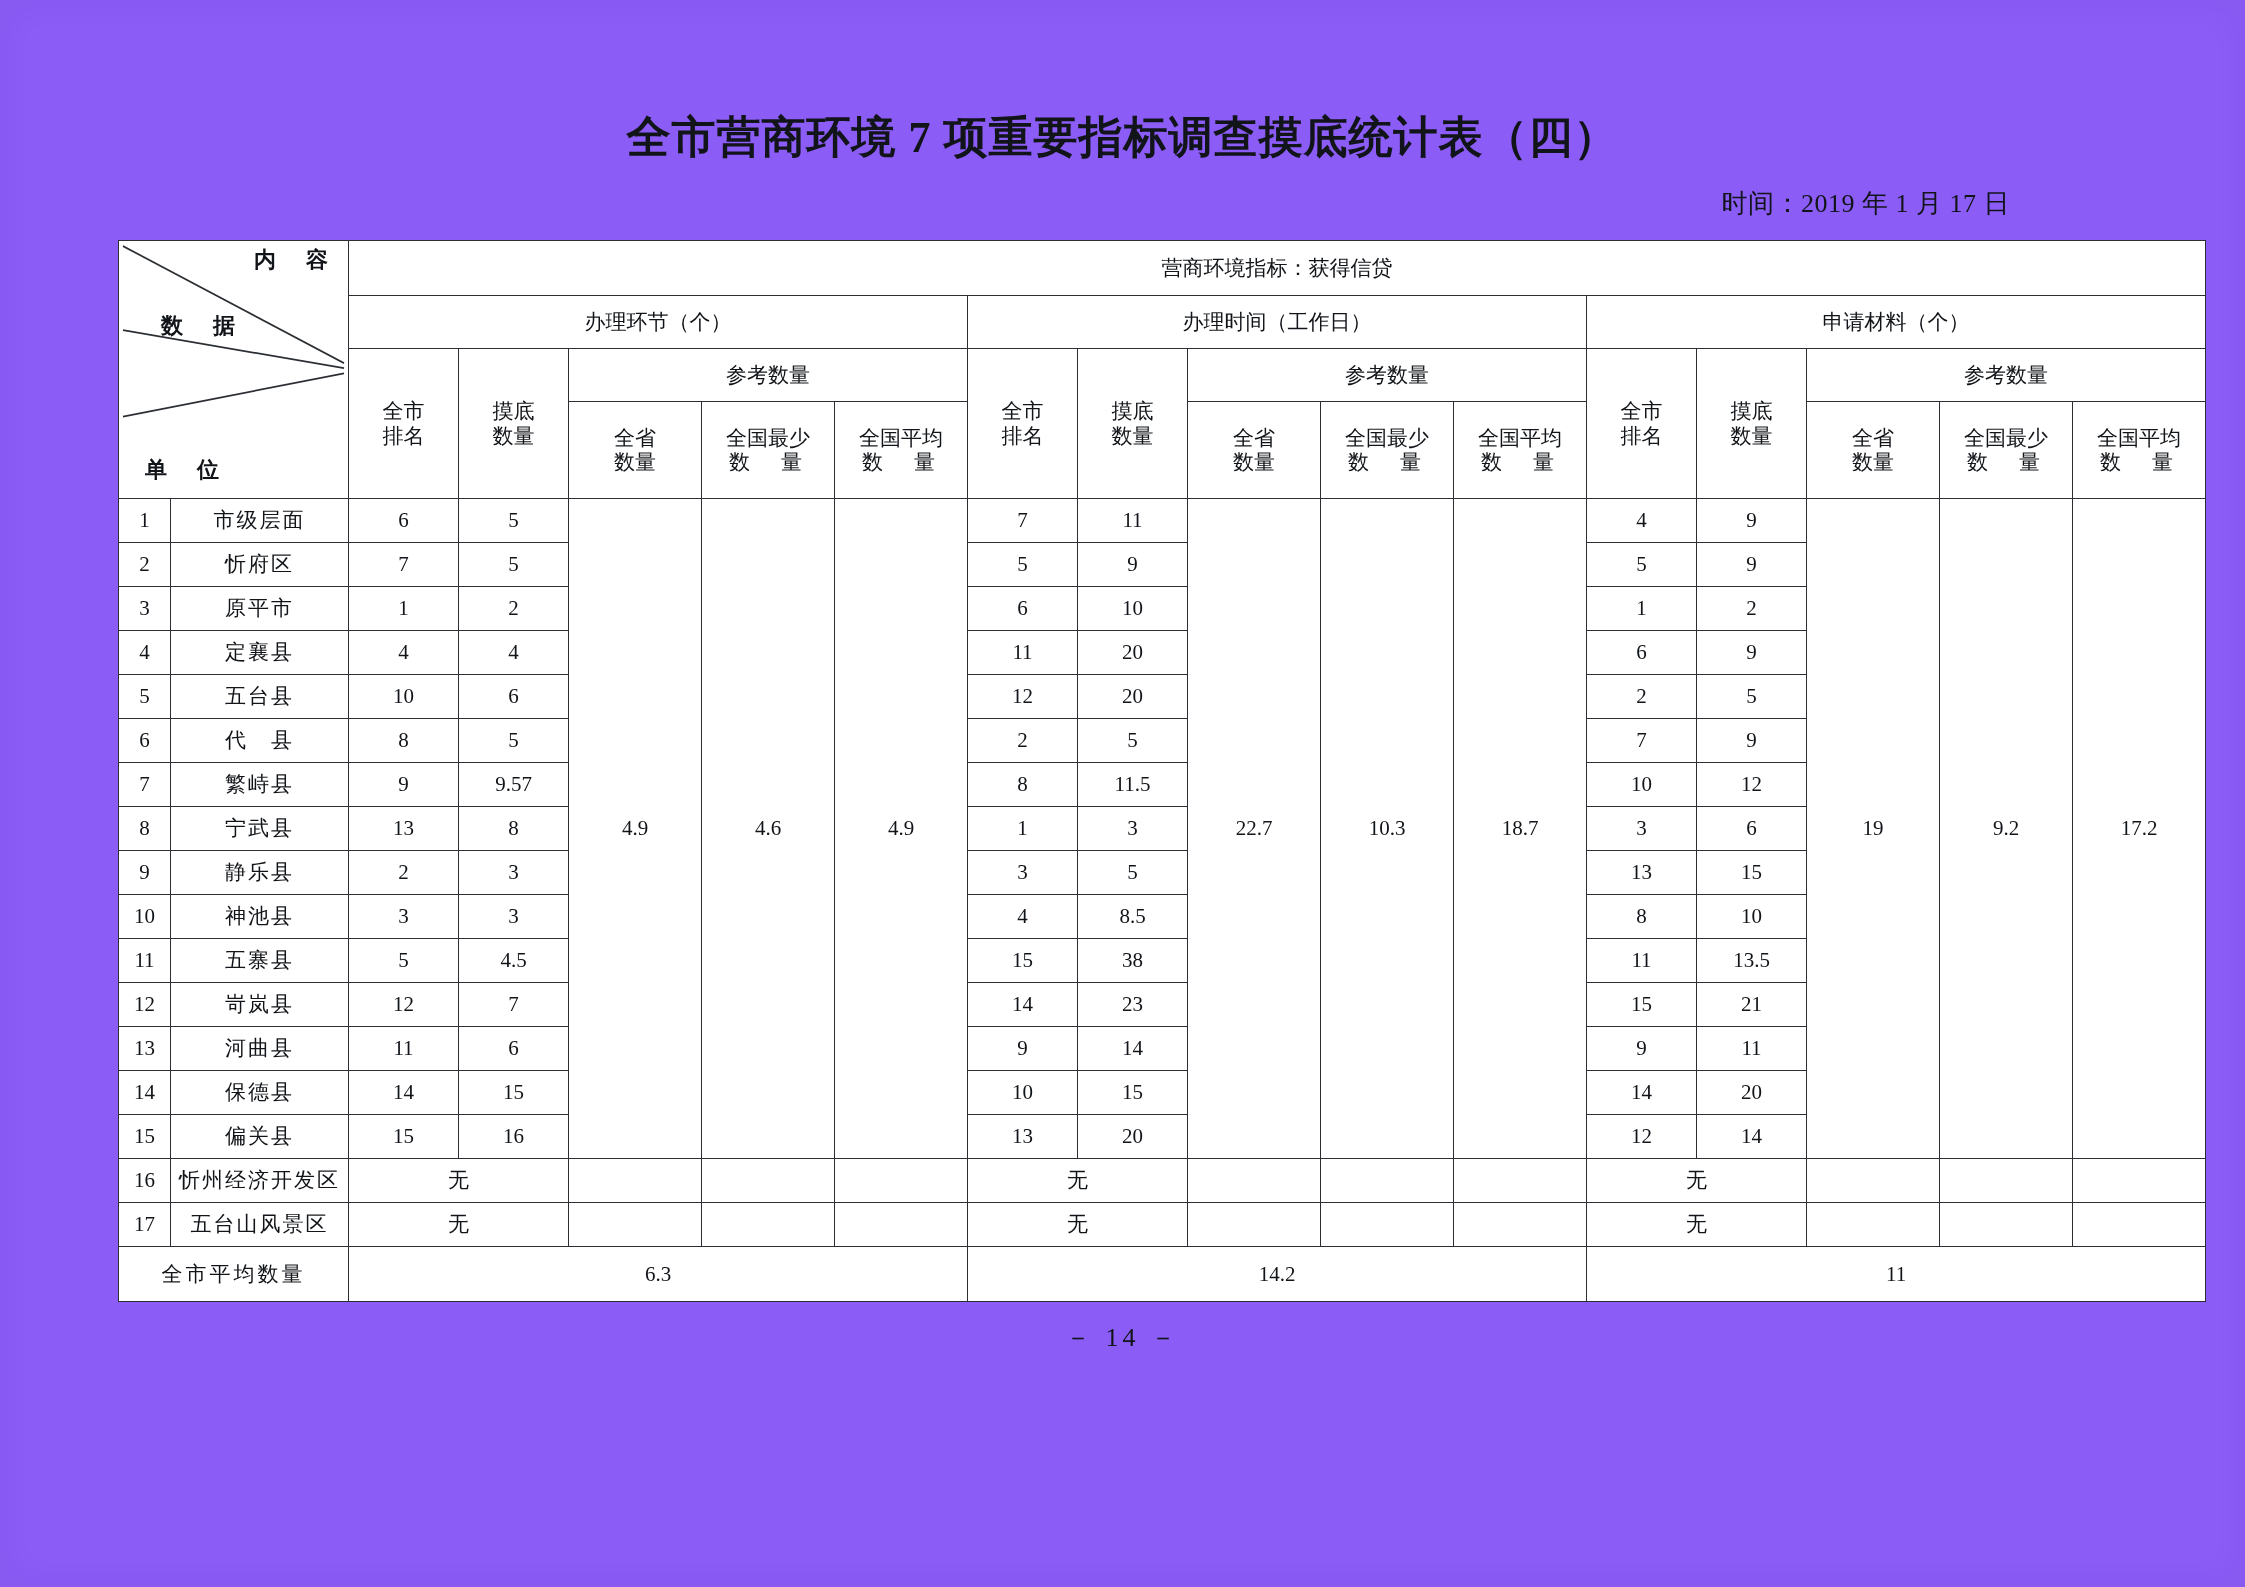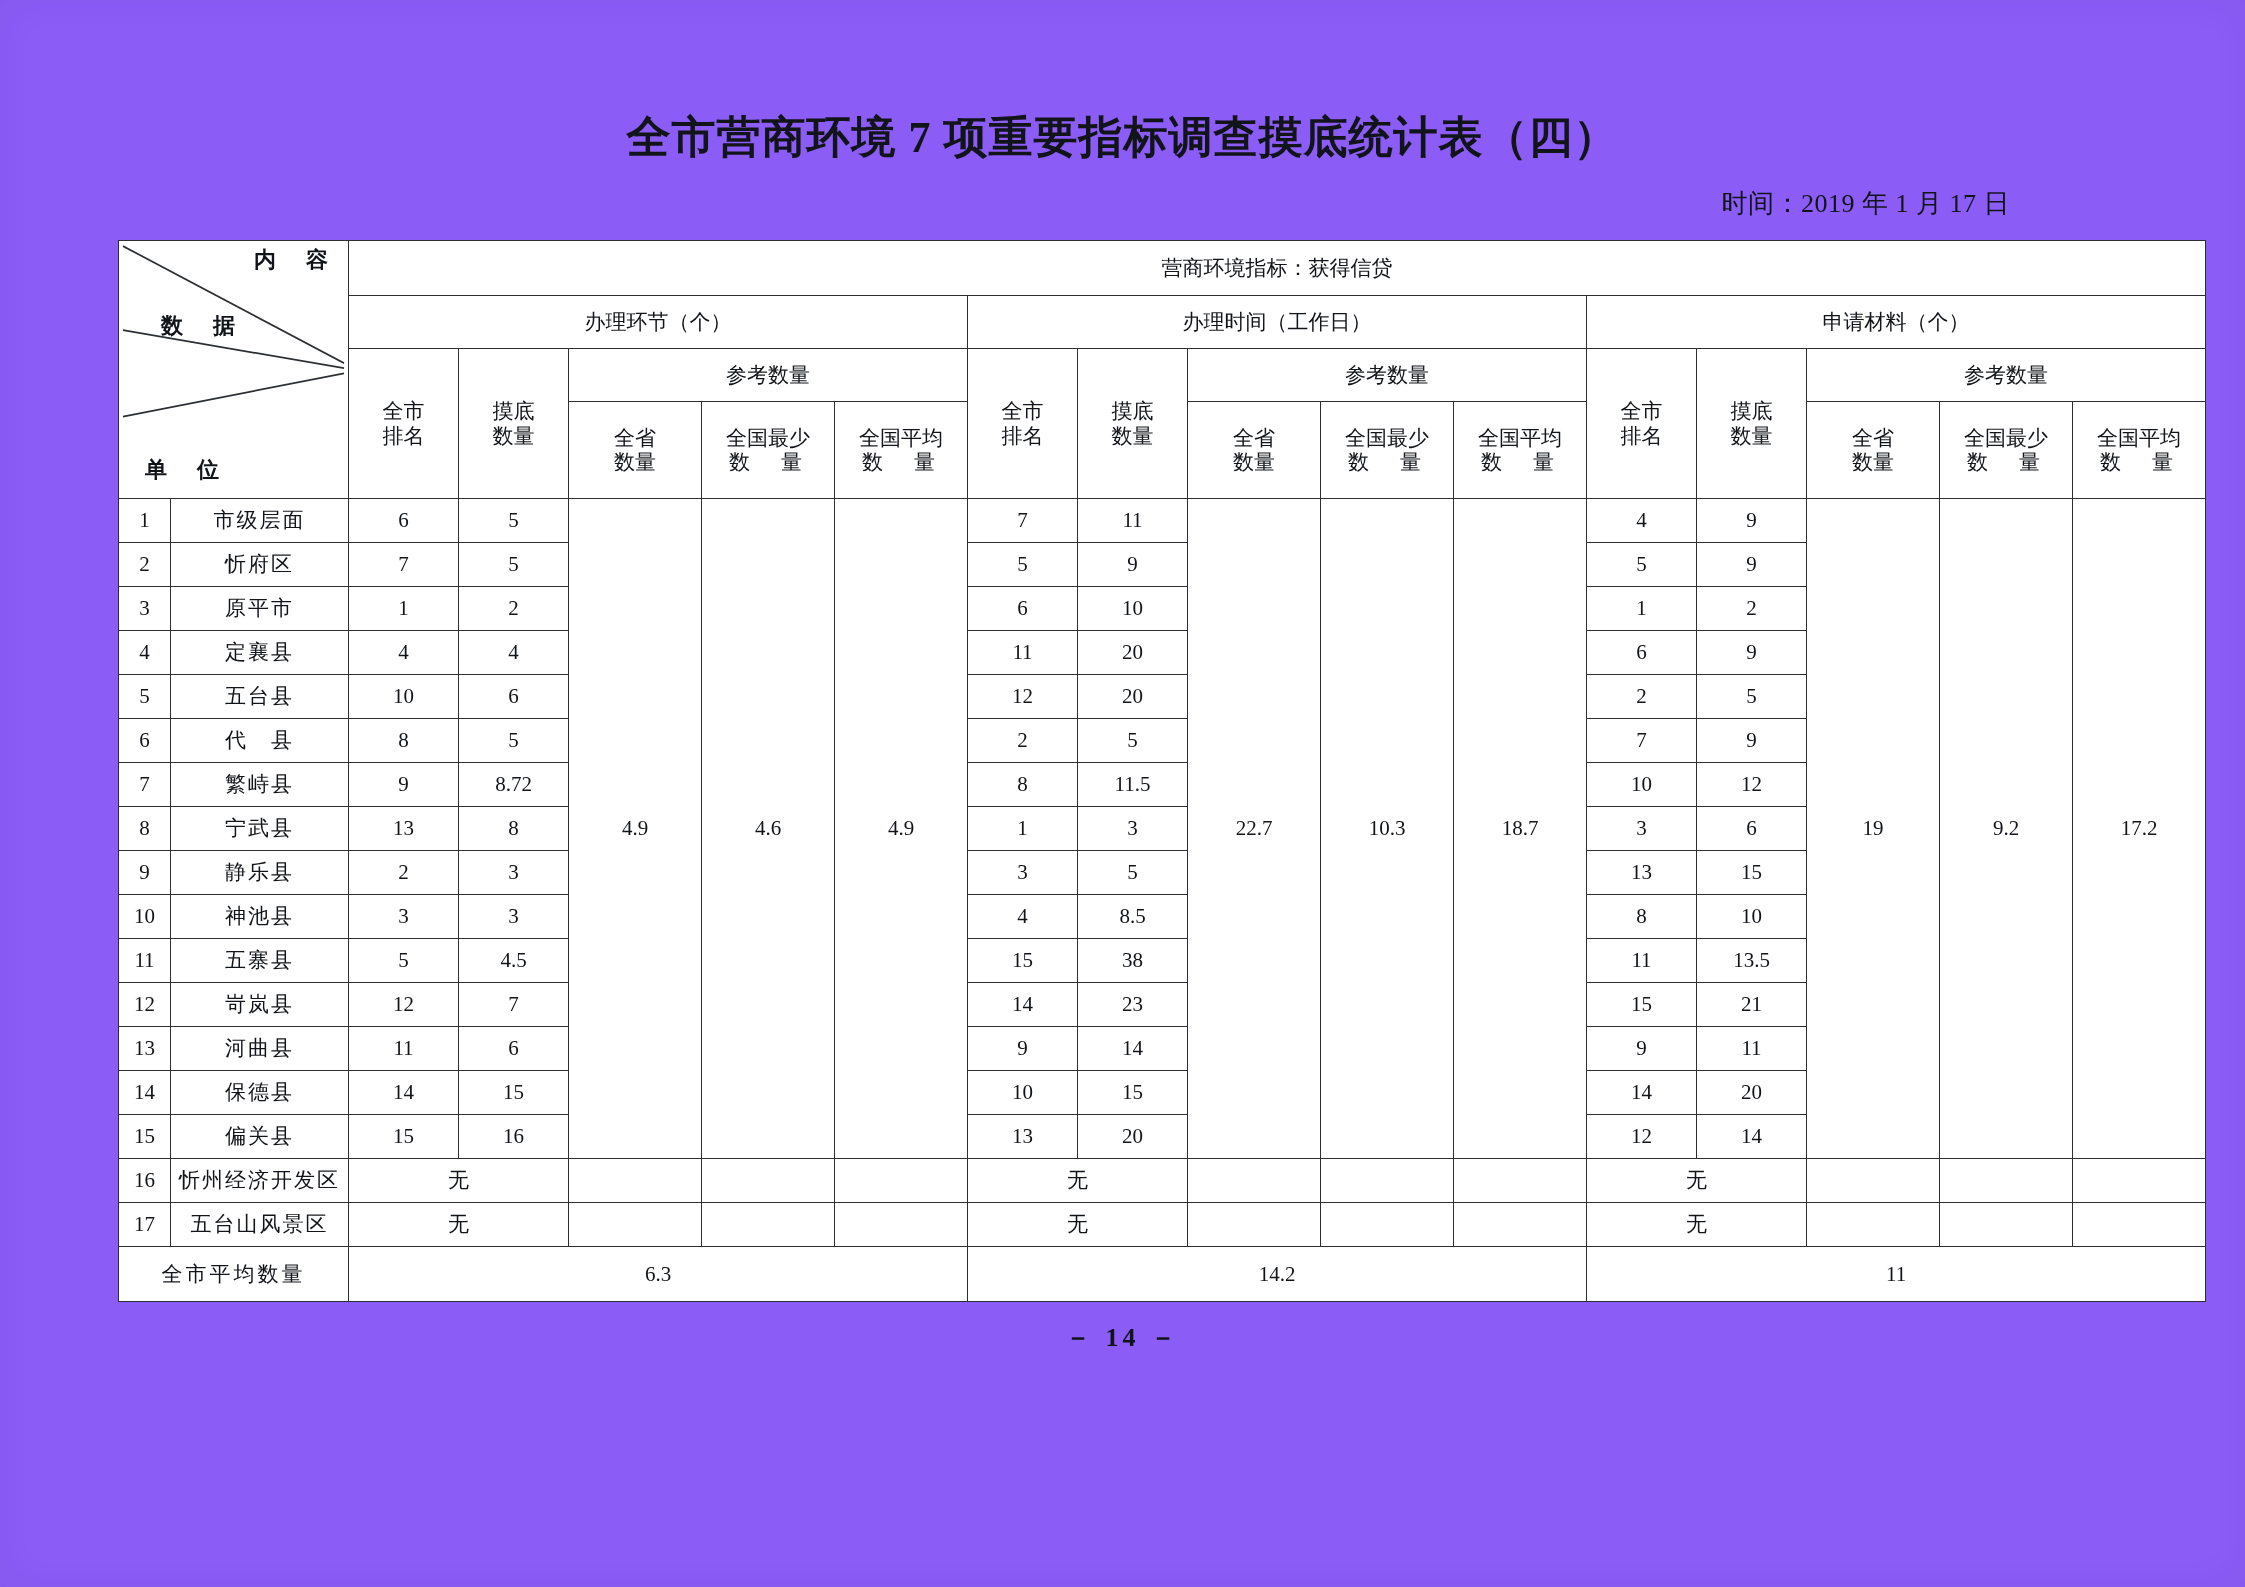"8.72" td { text: 8.72 -> 9.57 }
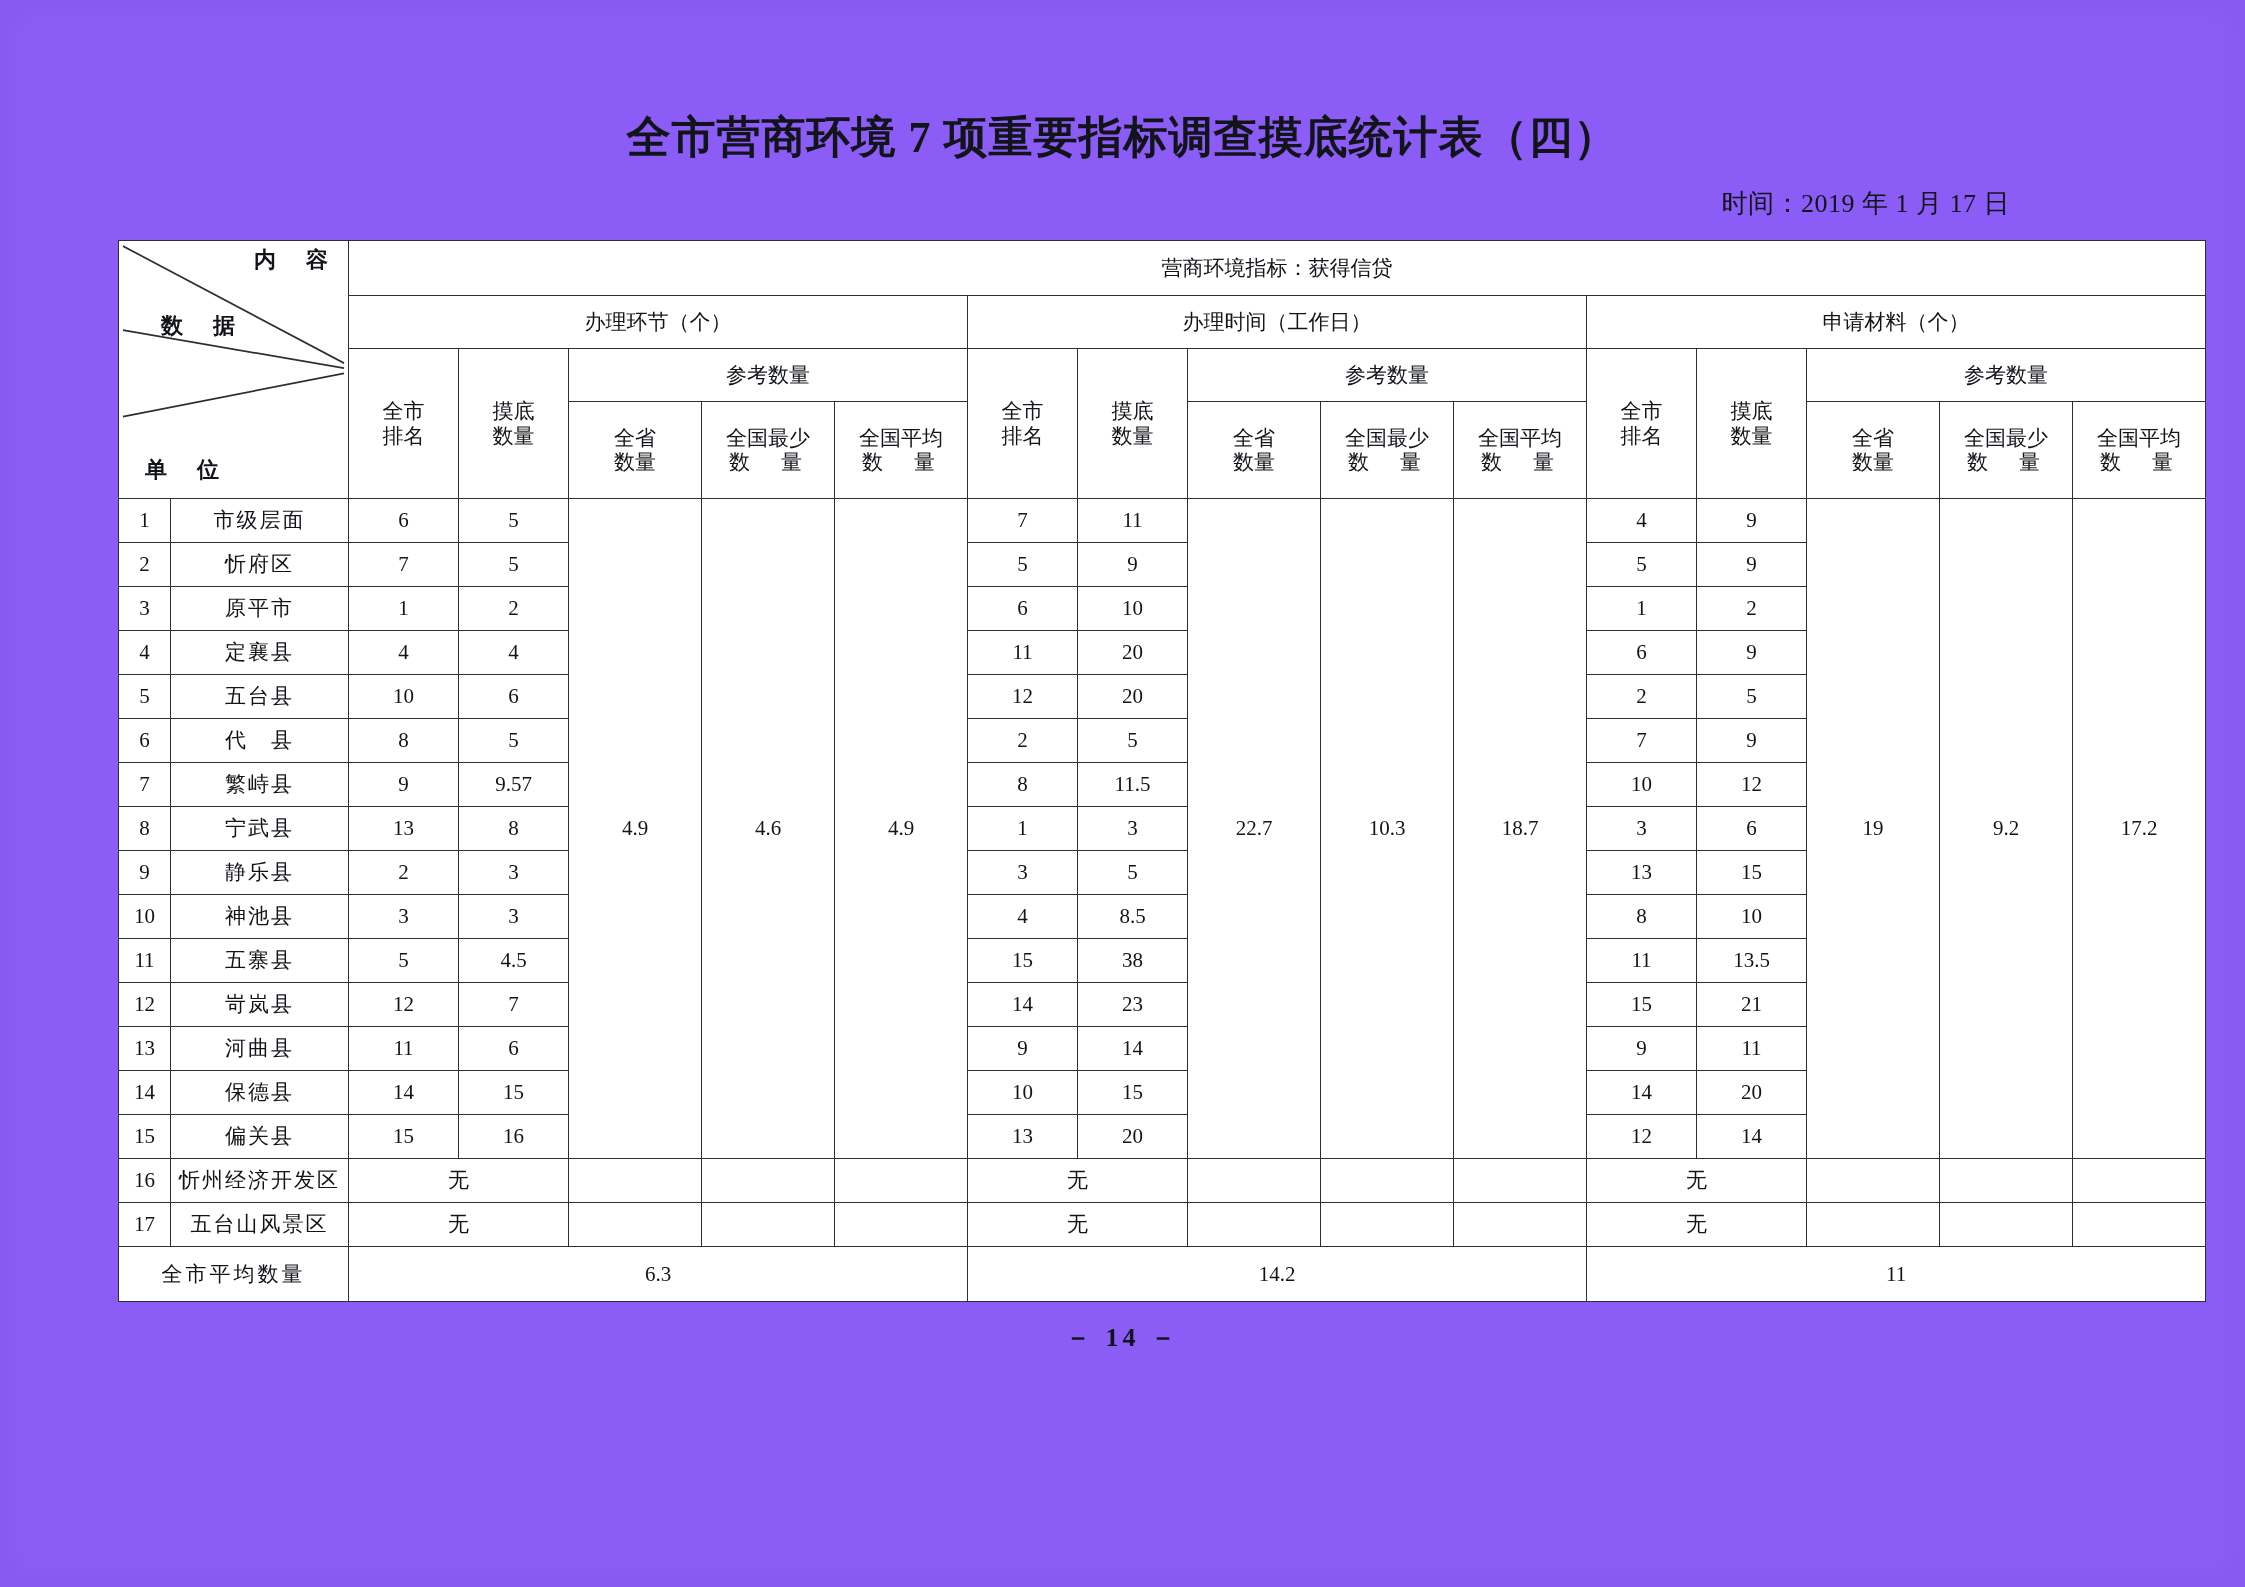"－ 14 －" .pagenum { font-weight: bold -> none }
